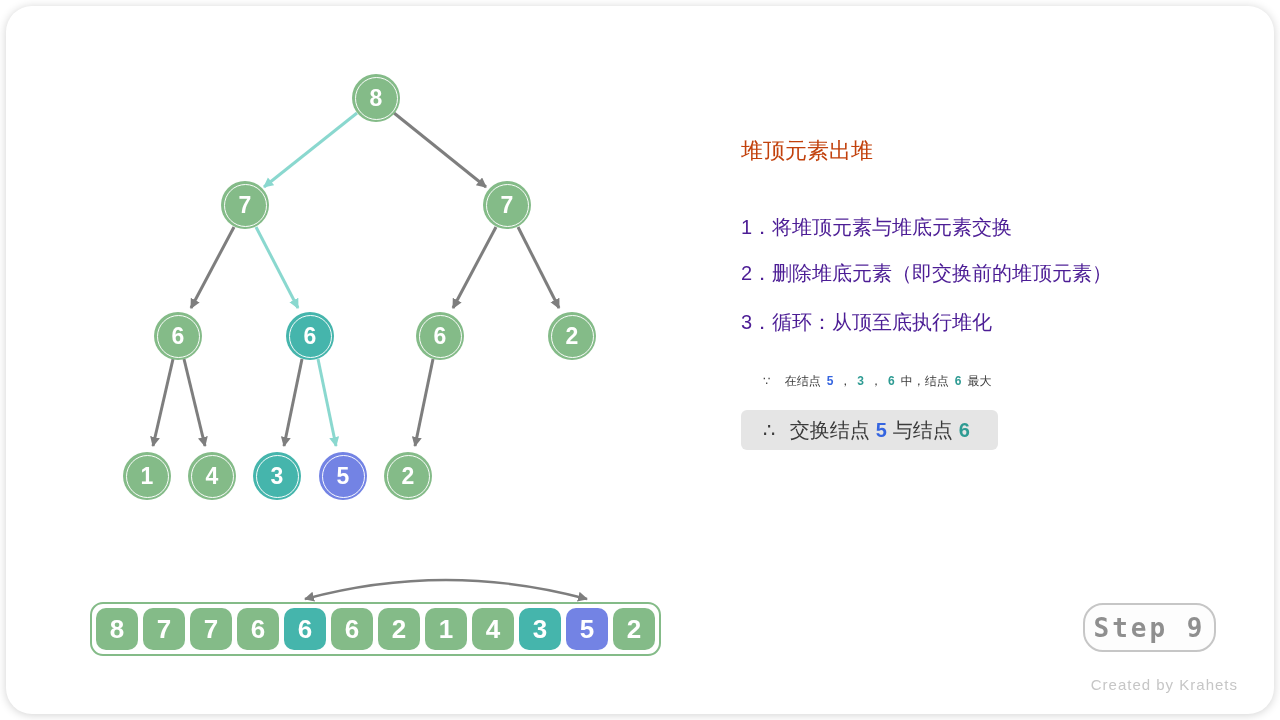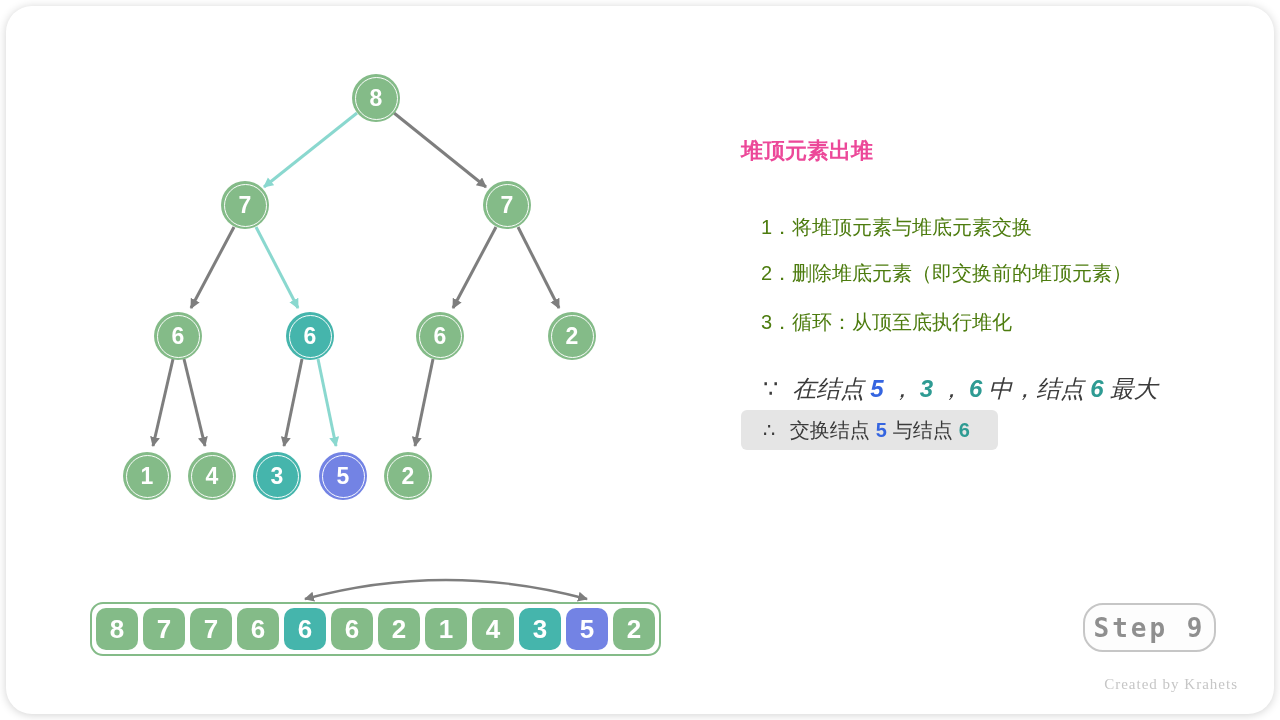"堆顶元素出堆" .panel-title { color: #ec4899 -> #c2410c; font-weight: 700 -> 400 }
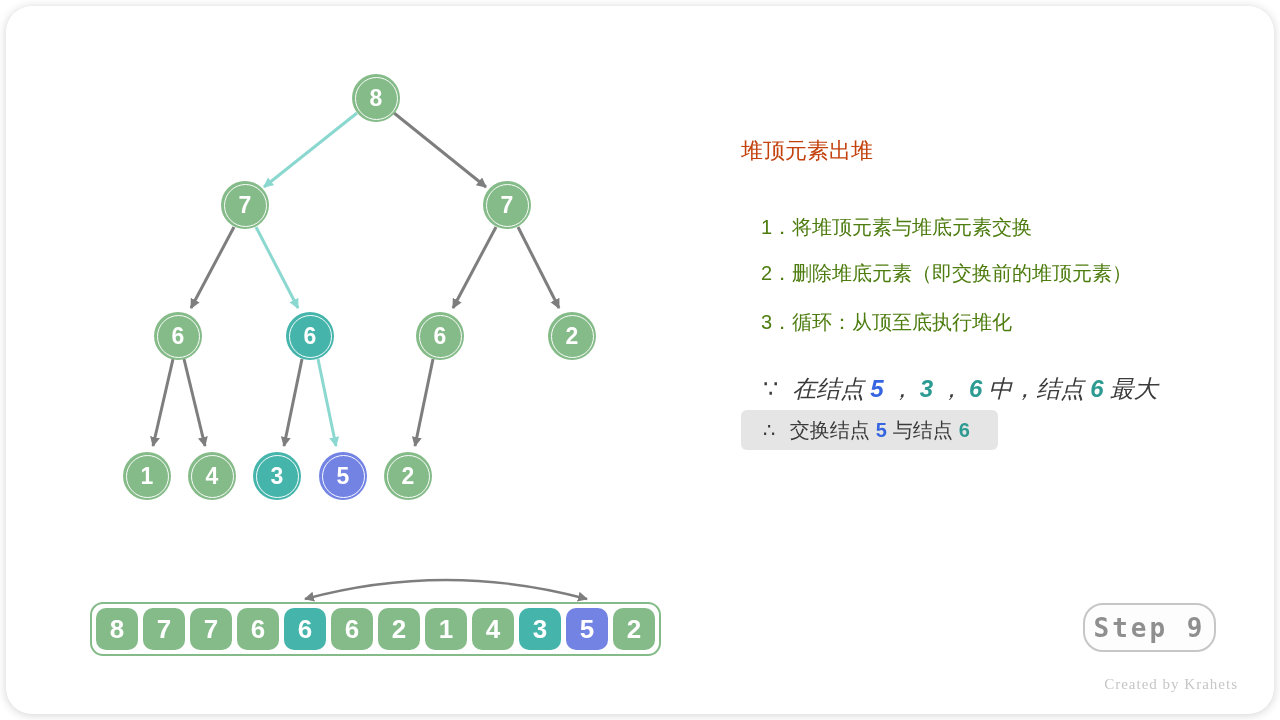"1．将堆顶元素与堆底元素交换" .step-item { color: #4d7c0f -> #4c1d95; margin-left: 20px -> none }
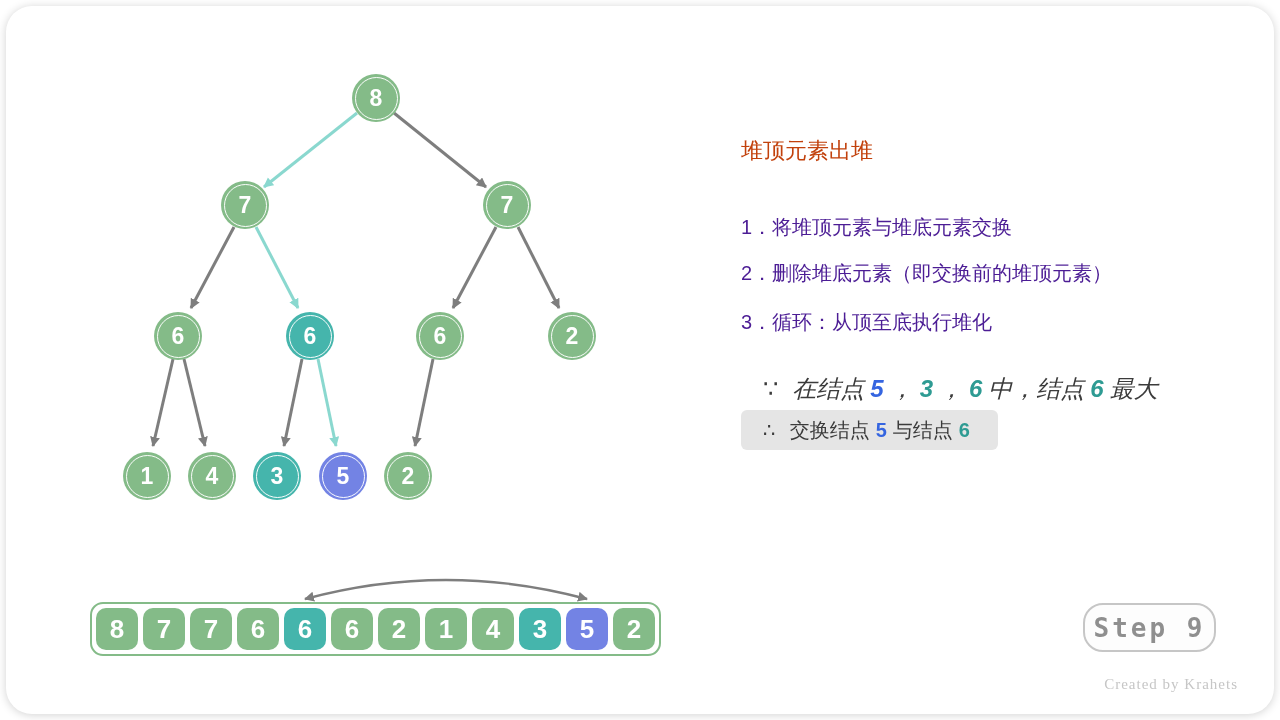"∵ 在结点 5 ， 3" .note-line { font-size: 24px -> 12px; font-style: italic -> none }
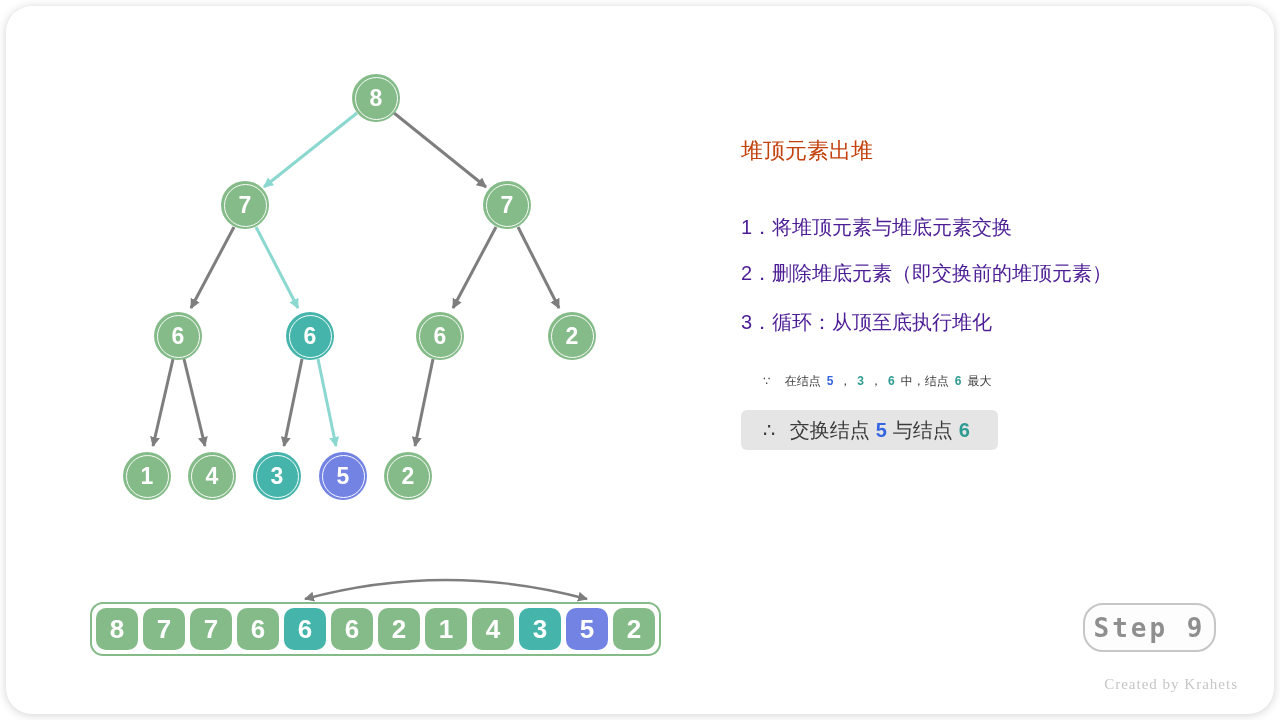"Created by Krahets" .watermark { font-family: Liberation Serif, serif -> Liberation Sans, sans-serif }
